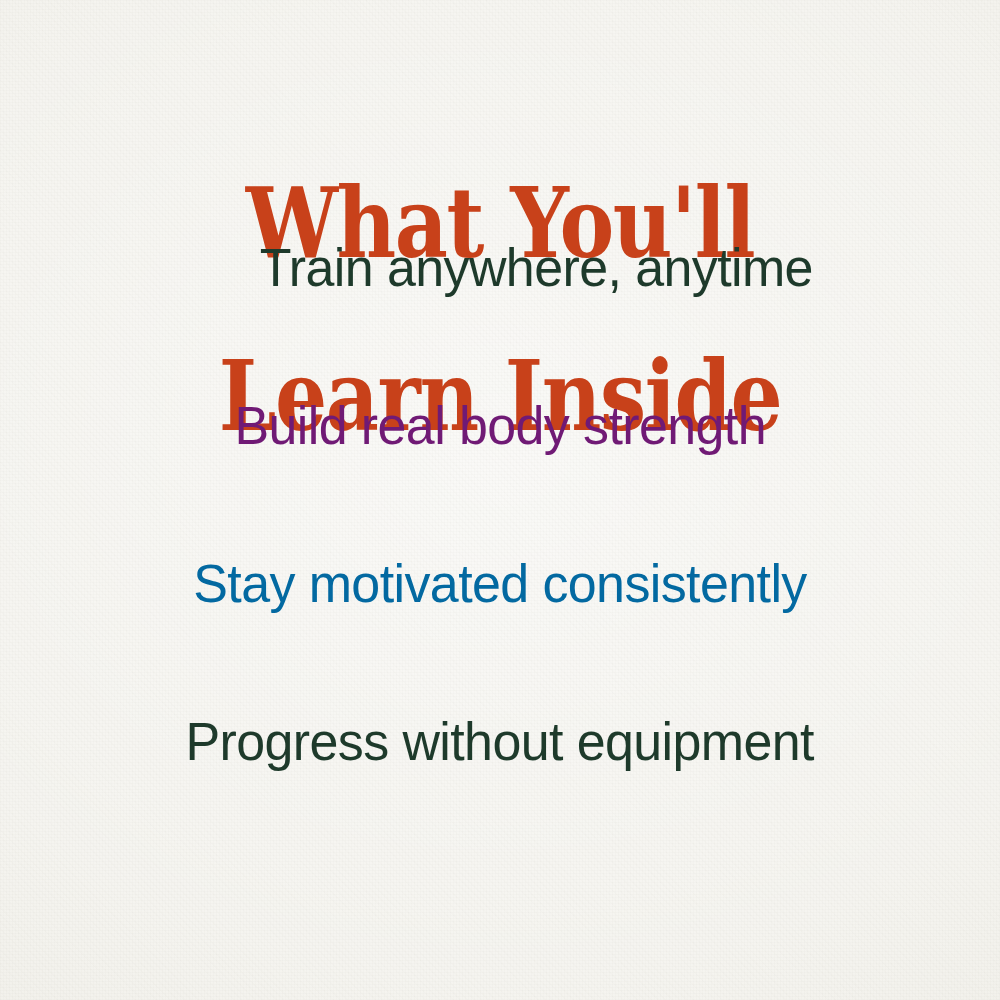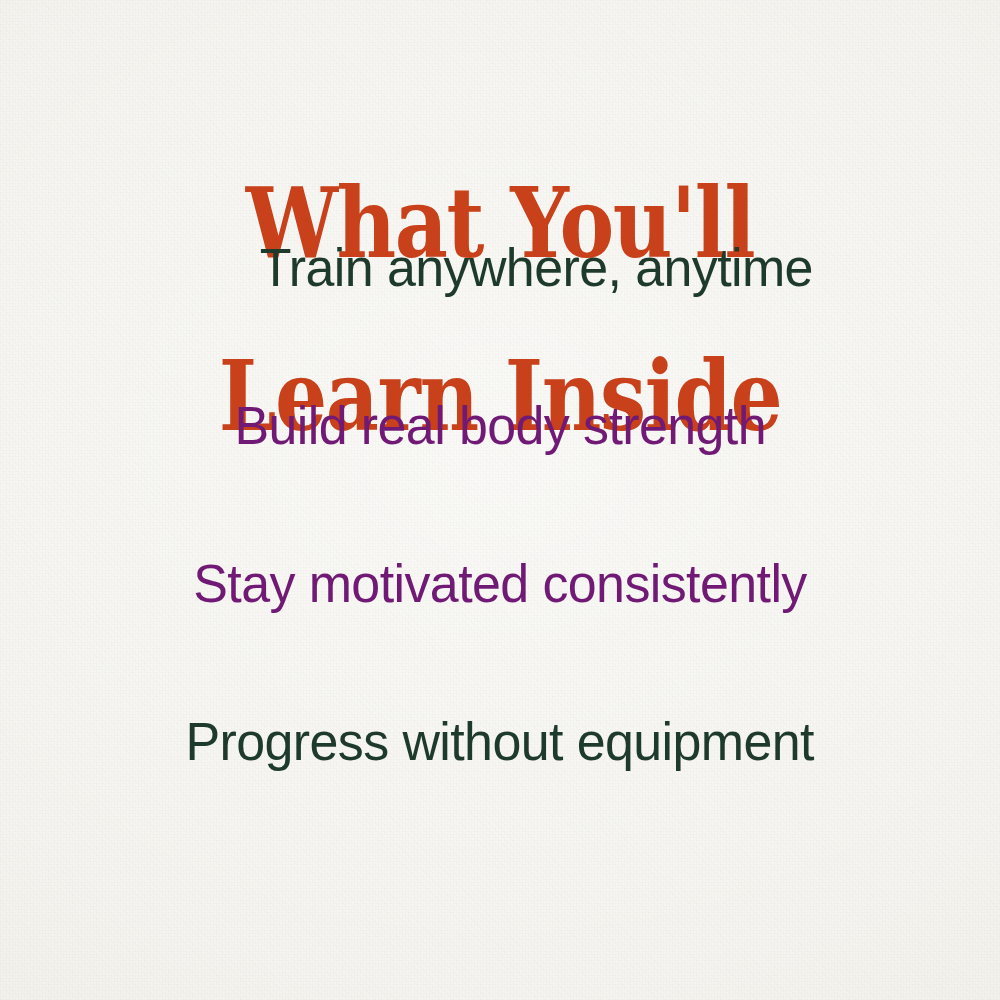"Stay motivated consistently" div.benefit { color: #701a75 -> #0369a1 }
